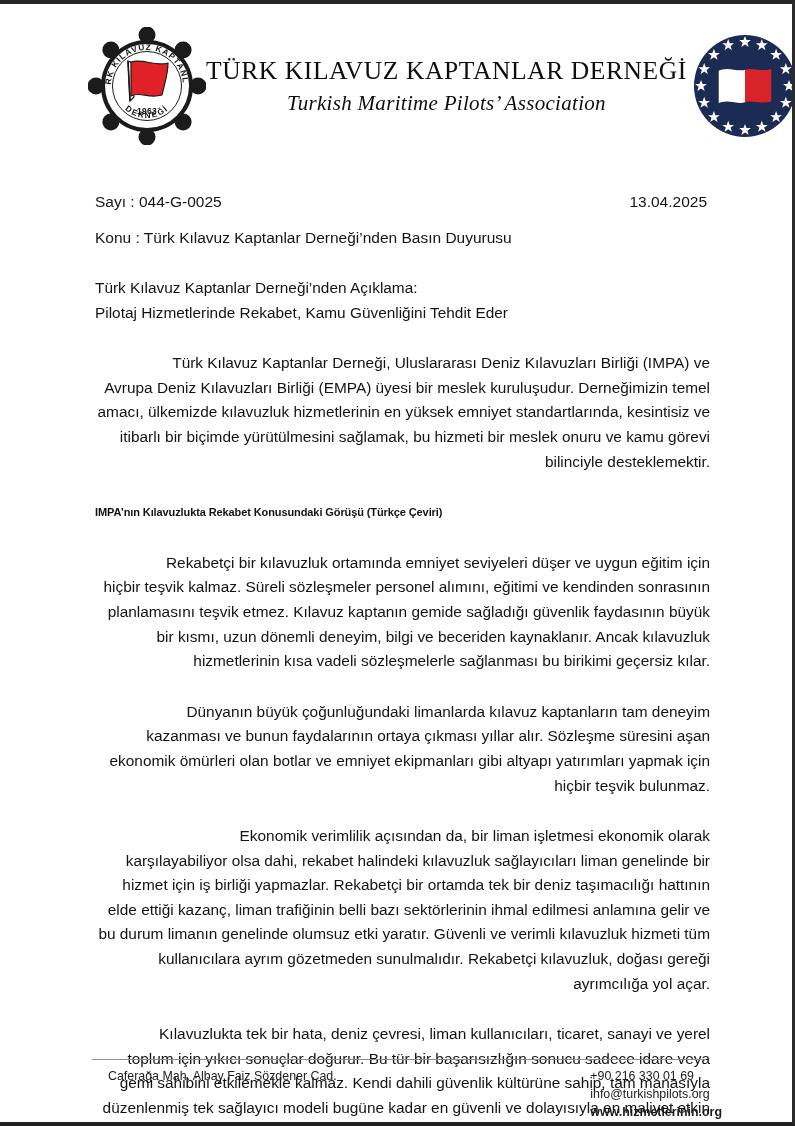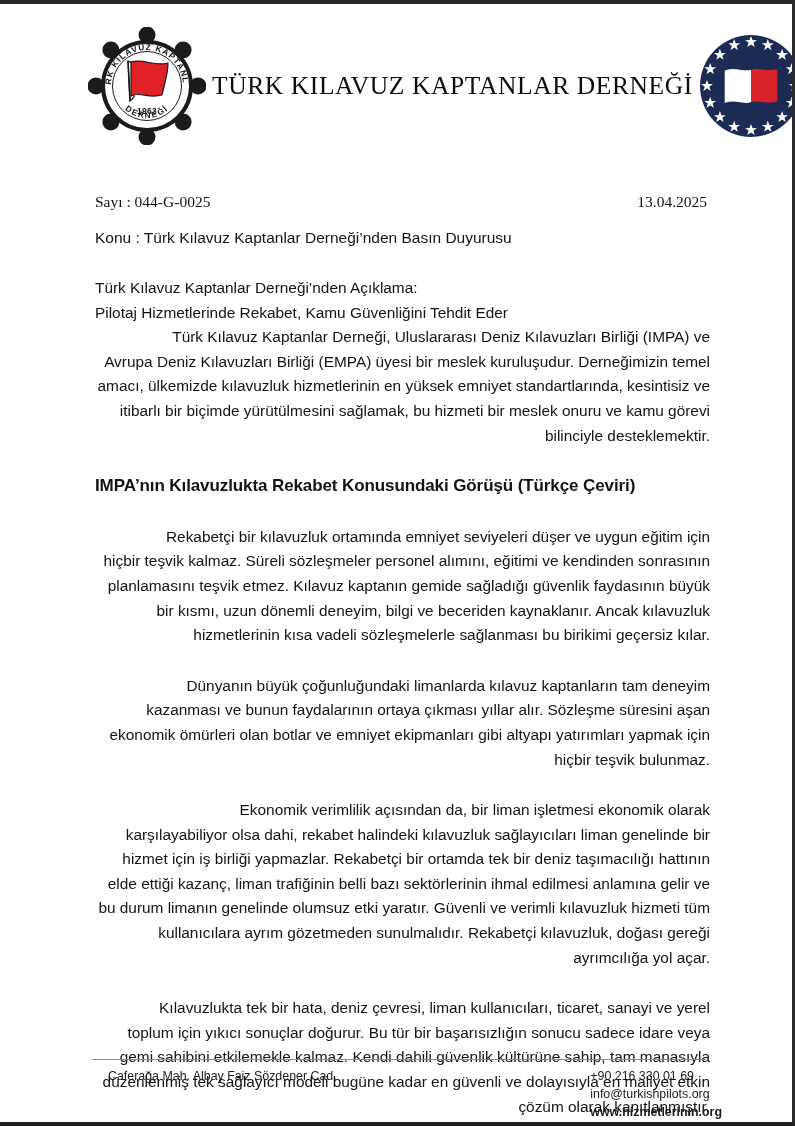"TÜRK KILAVUZ KAPTANLAR DERNEĞİ" .wordmark { margin-left: 6px -> none }
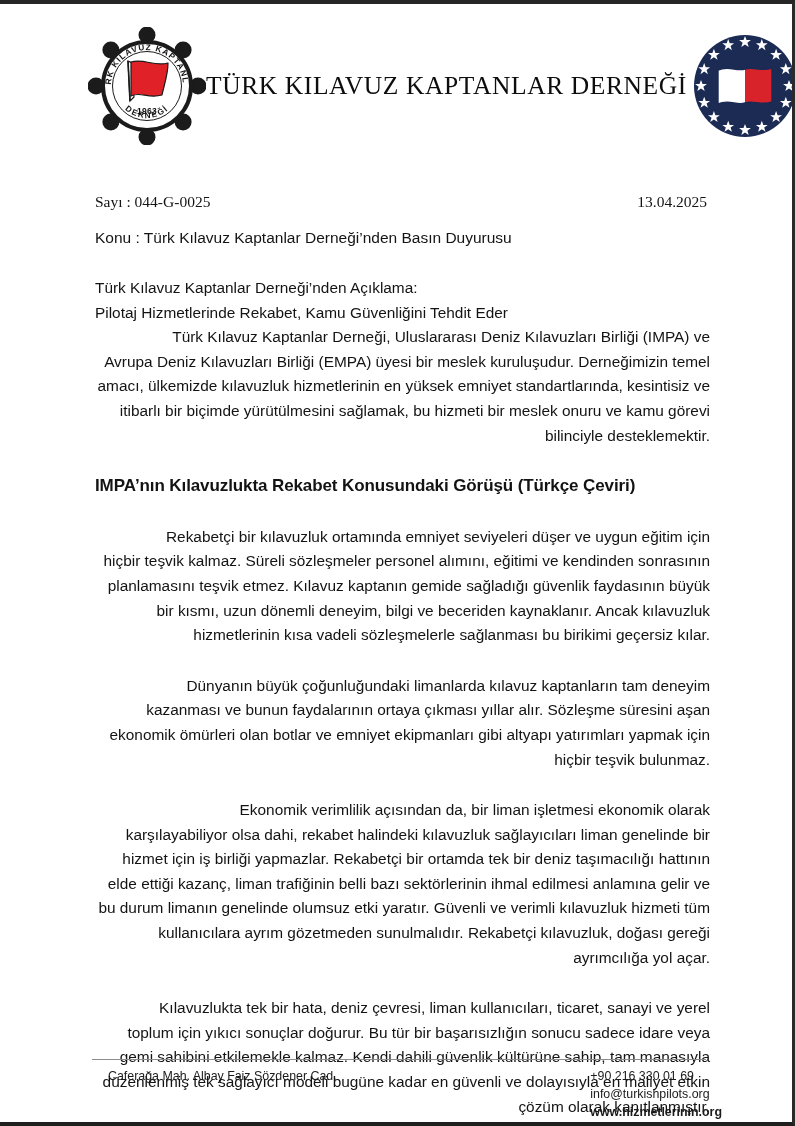"Turkish Maritime Pilots’ Association" div.wordmark-en { html: none -> <div>Turkish Maritime Pilots’ Association</div> }
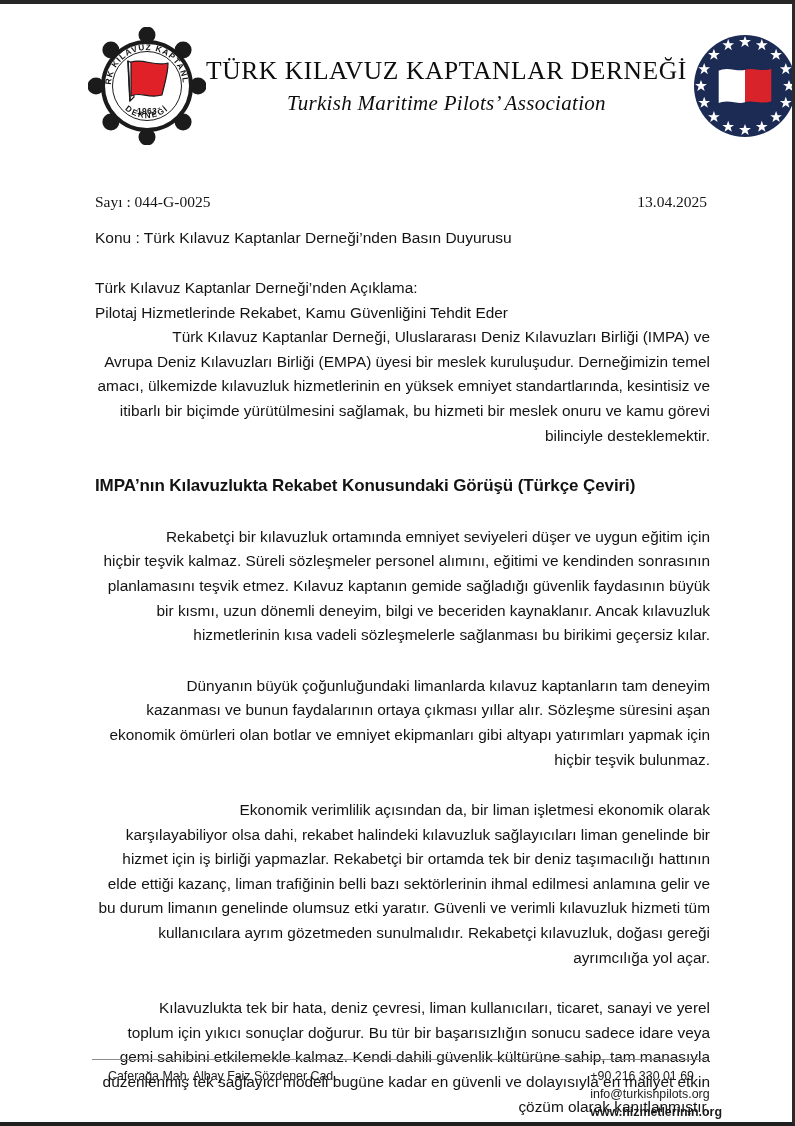"Sayı : 044-G-0025" .meta-row { font-family: Liberation Serif, serif -> none }
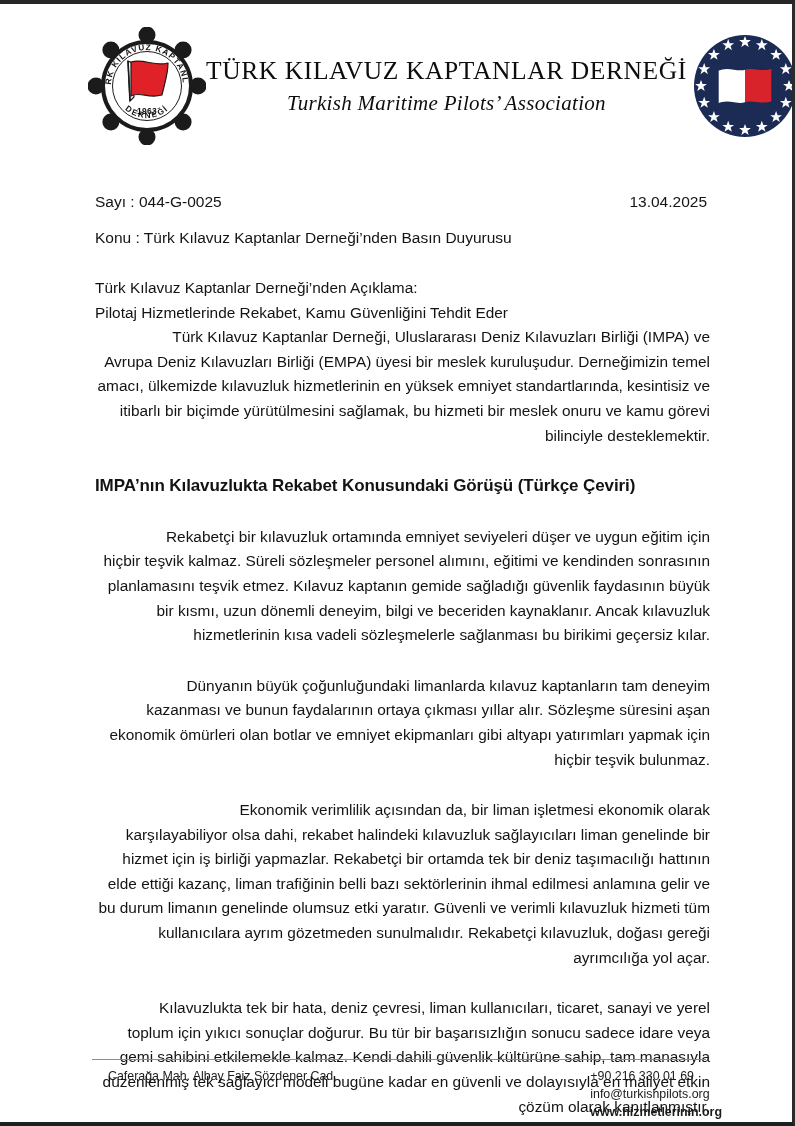"Türk Kılavuz Kaptanlar Derneği’nden" .lede-block { margin-bottom: none -> 26px }
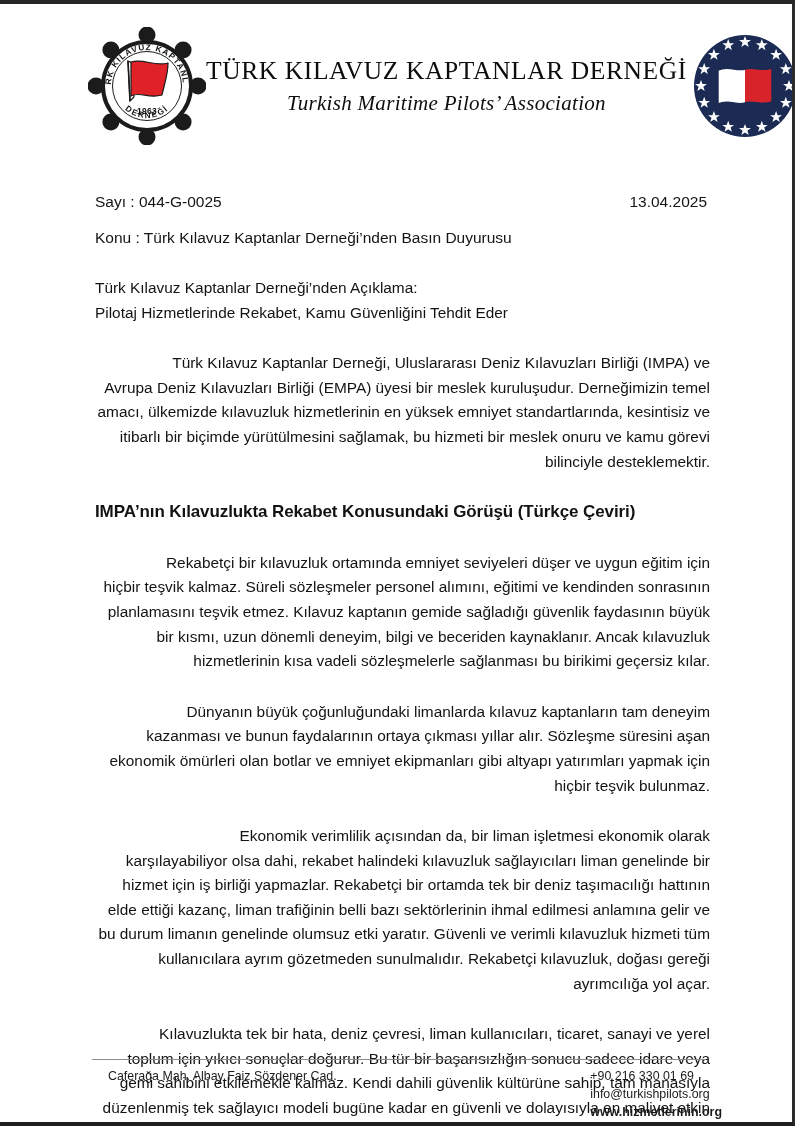"IMPA’nın Kılavuzlukta Rekabet" .section-head { font-size: 17px -> 11px }
